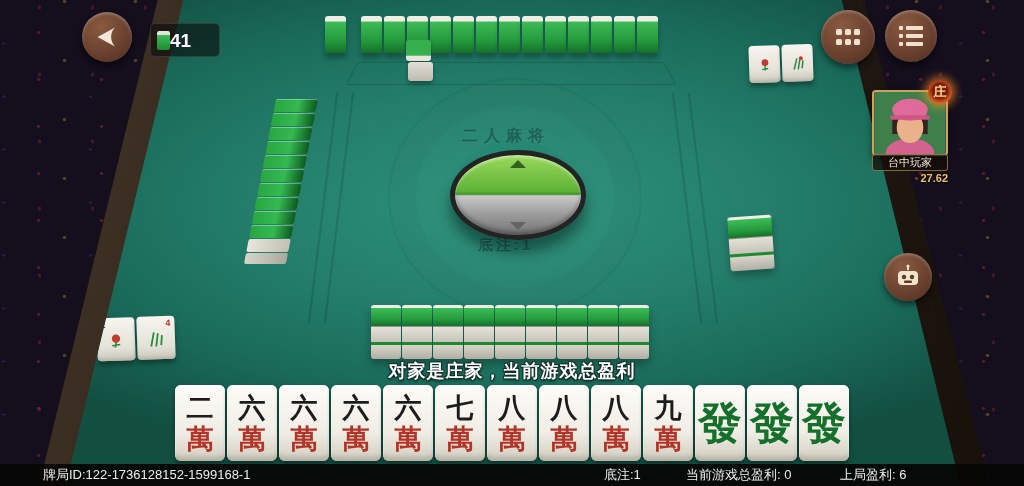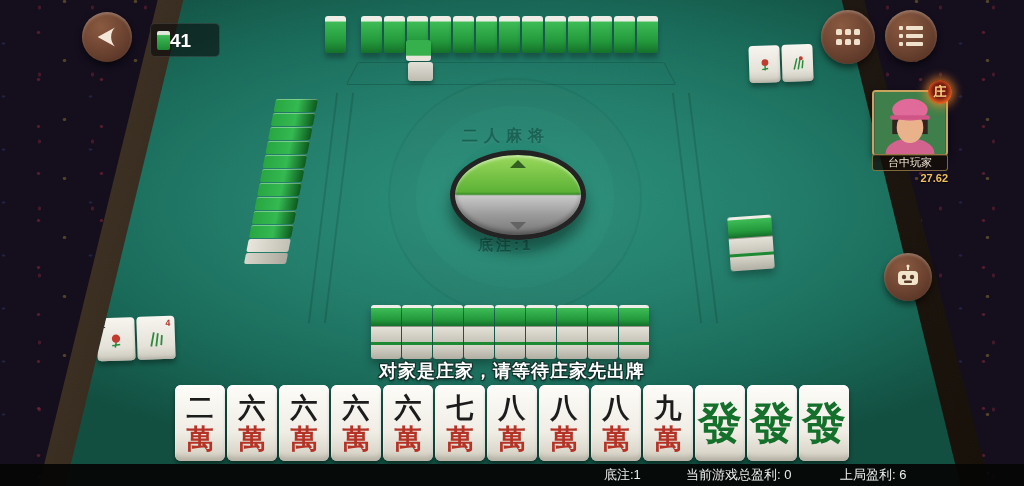"对家是庄家，请等待庄家先出牌" div.msg { text: 请等待庄家先出牌 -> 当前游戏总盈利 }
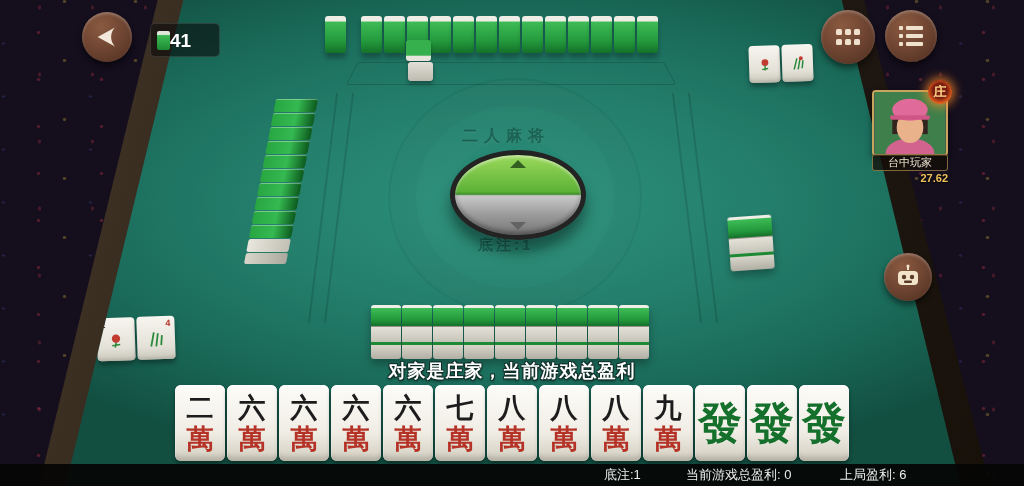"牌局ID:122-1736128152-1599168-1" span.st0 { html: none -> <span>牌局ID:122-1736128152-1599168-1</span> }
